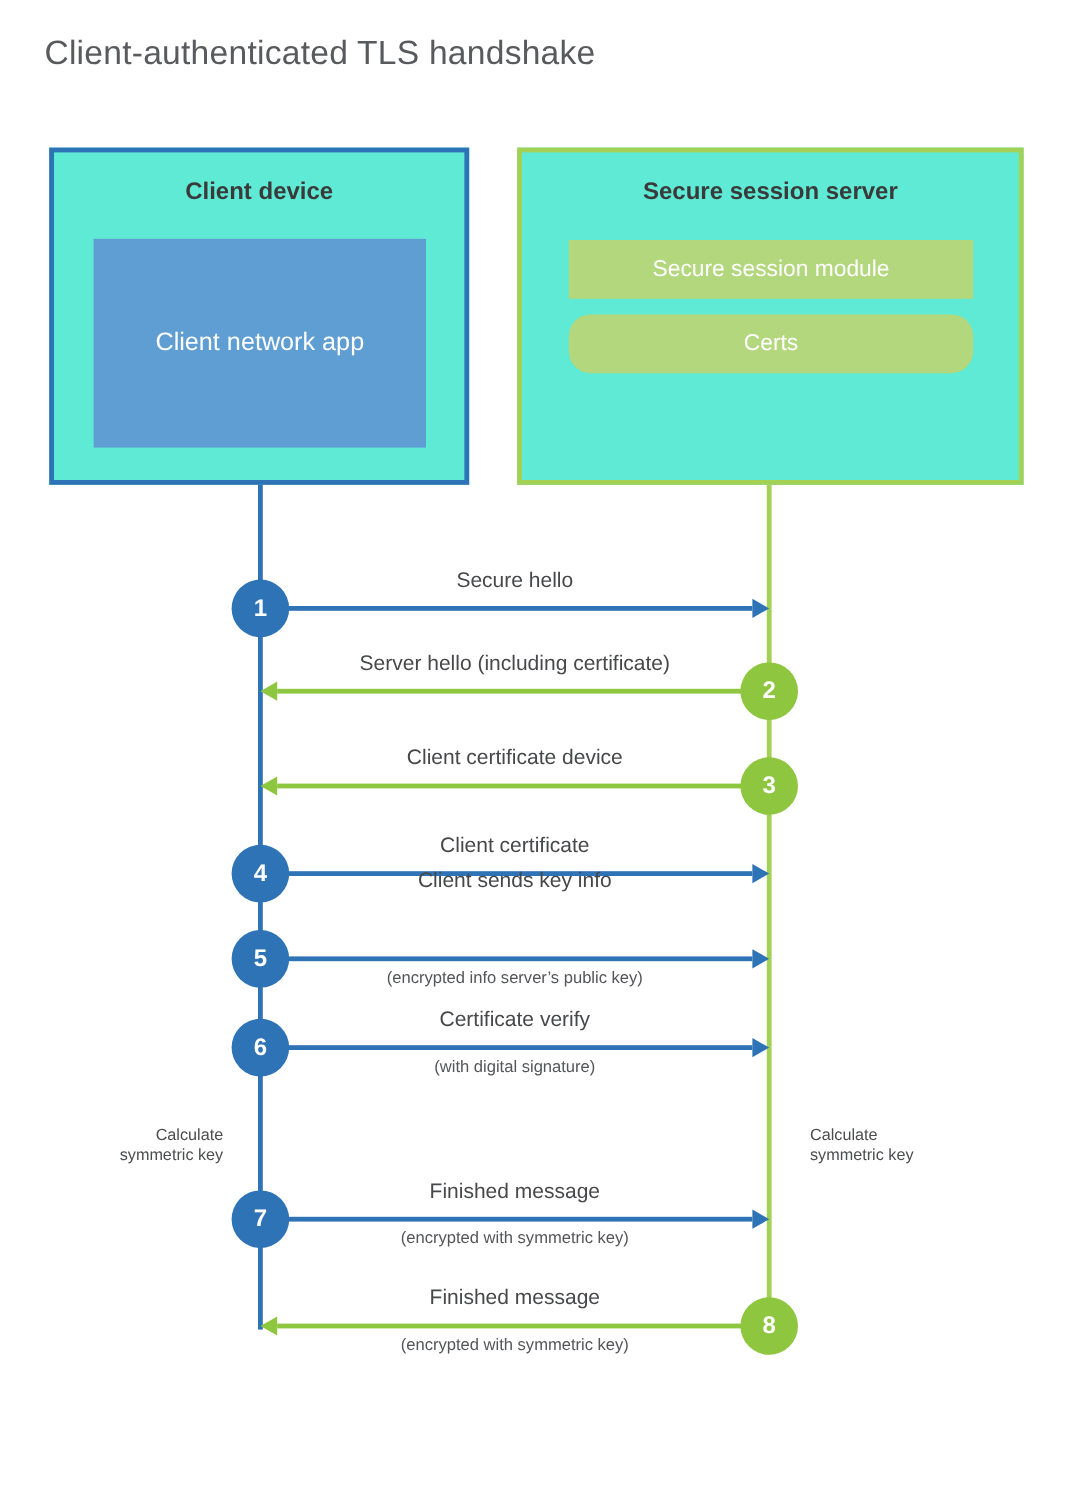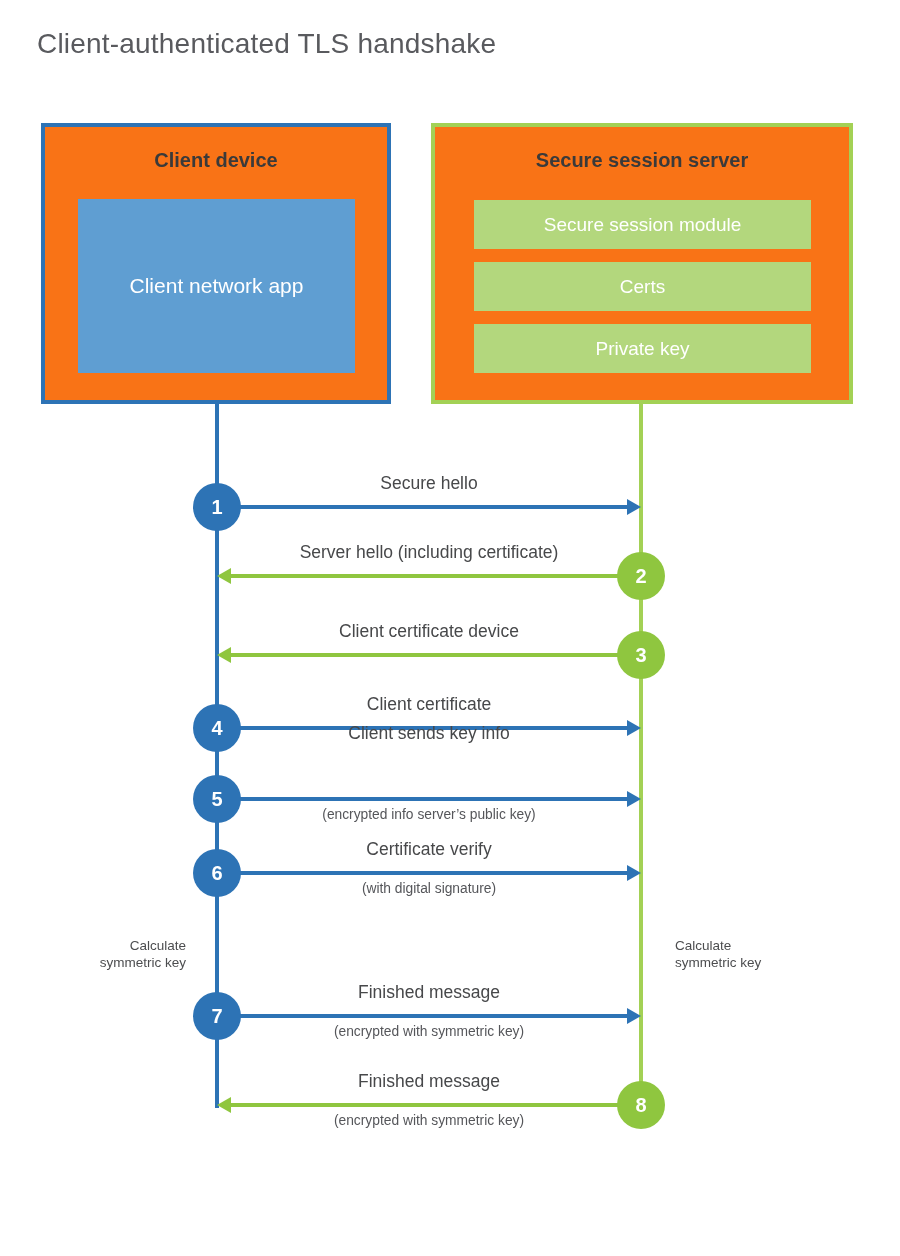"Client device" .actor-box { background: #f97316 -> #5eead4 }
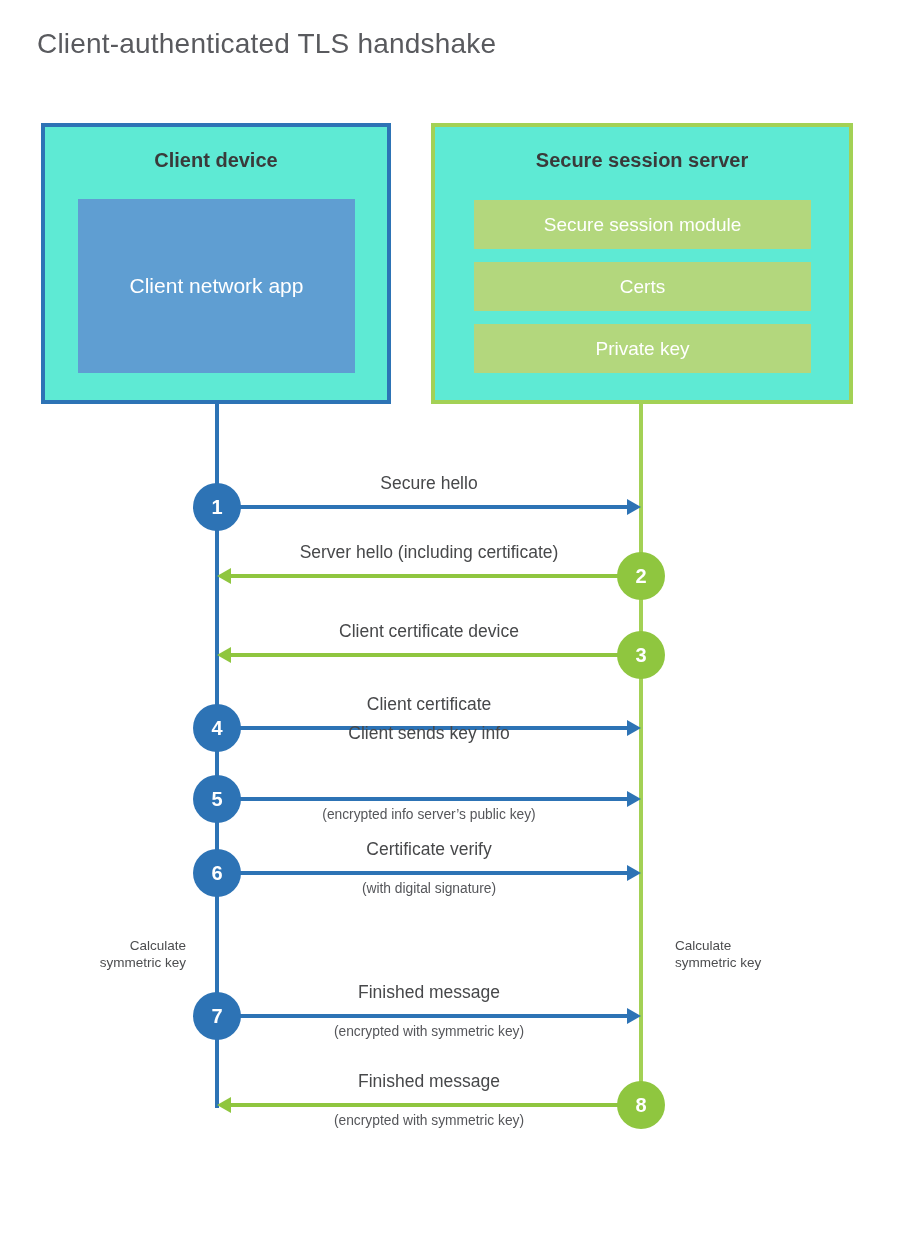"Certs" .bar-1 { border-radius: none -> 18px }
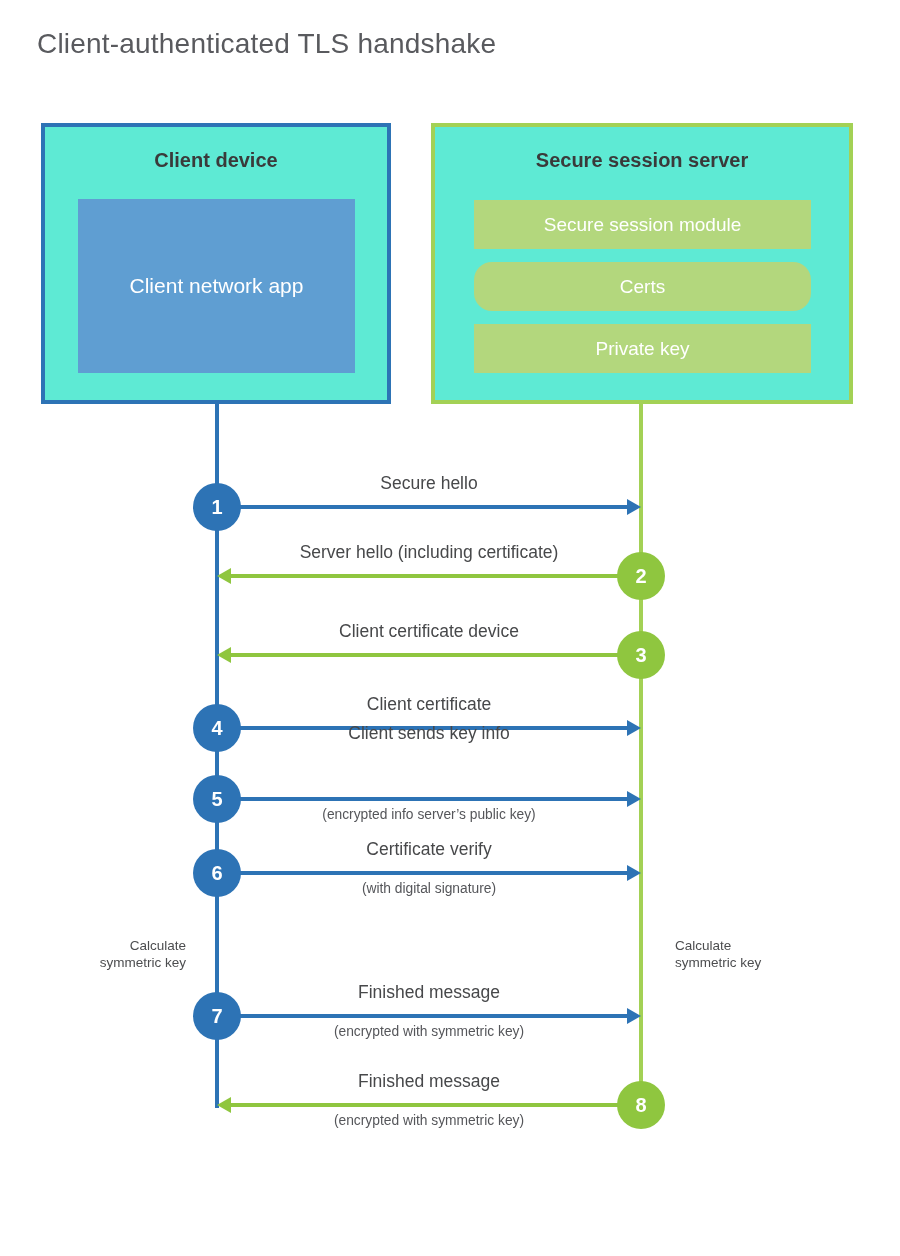"Private key" div.server-bar { html: <div>Private key</div> -> none }
